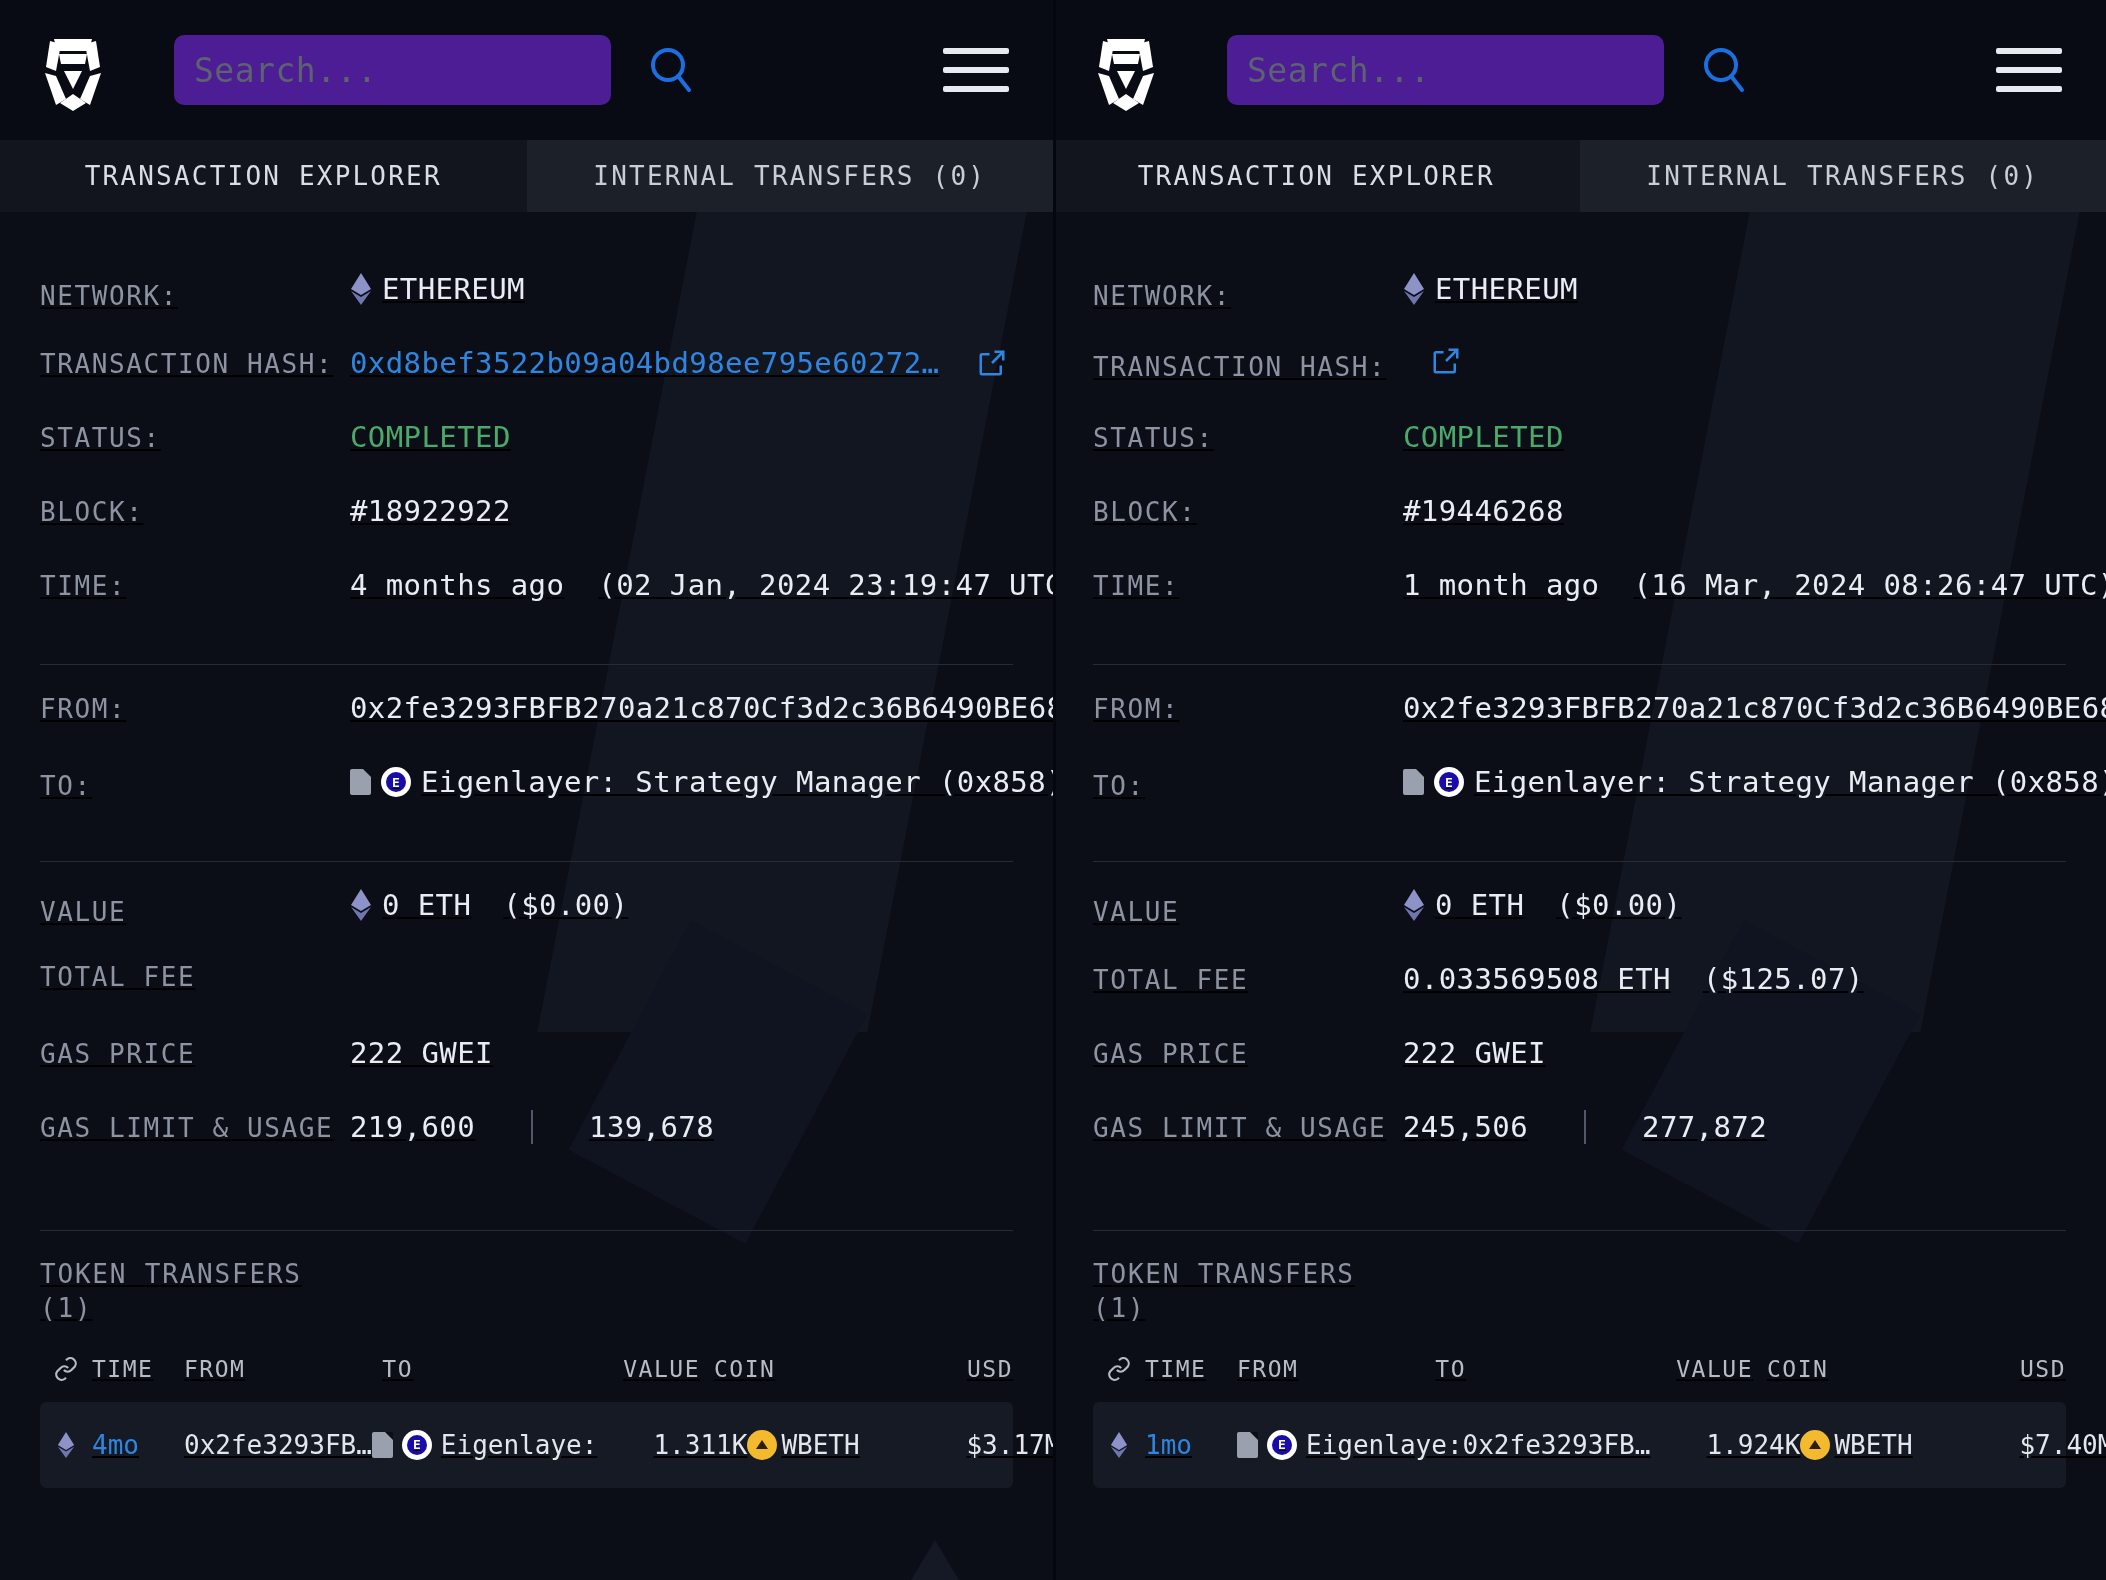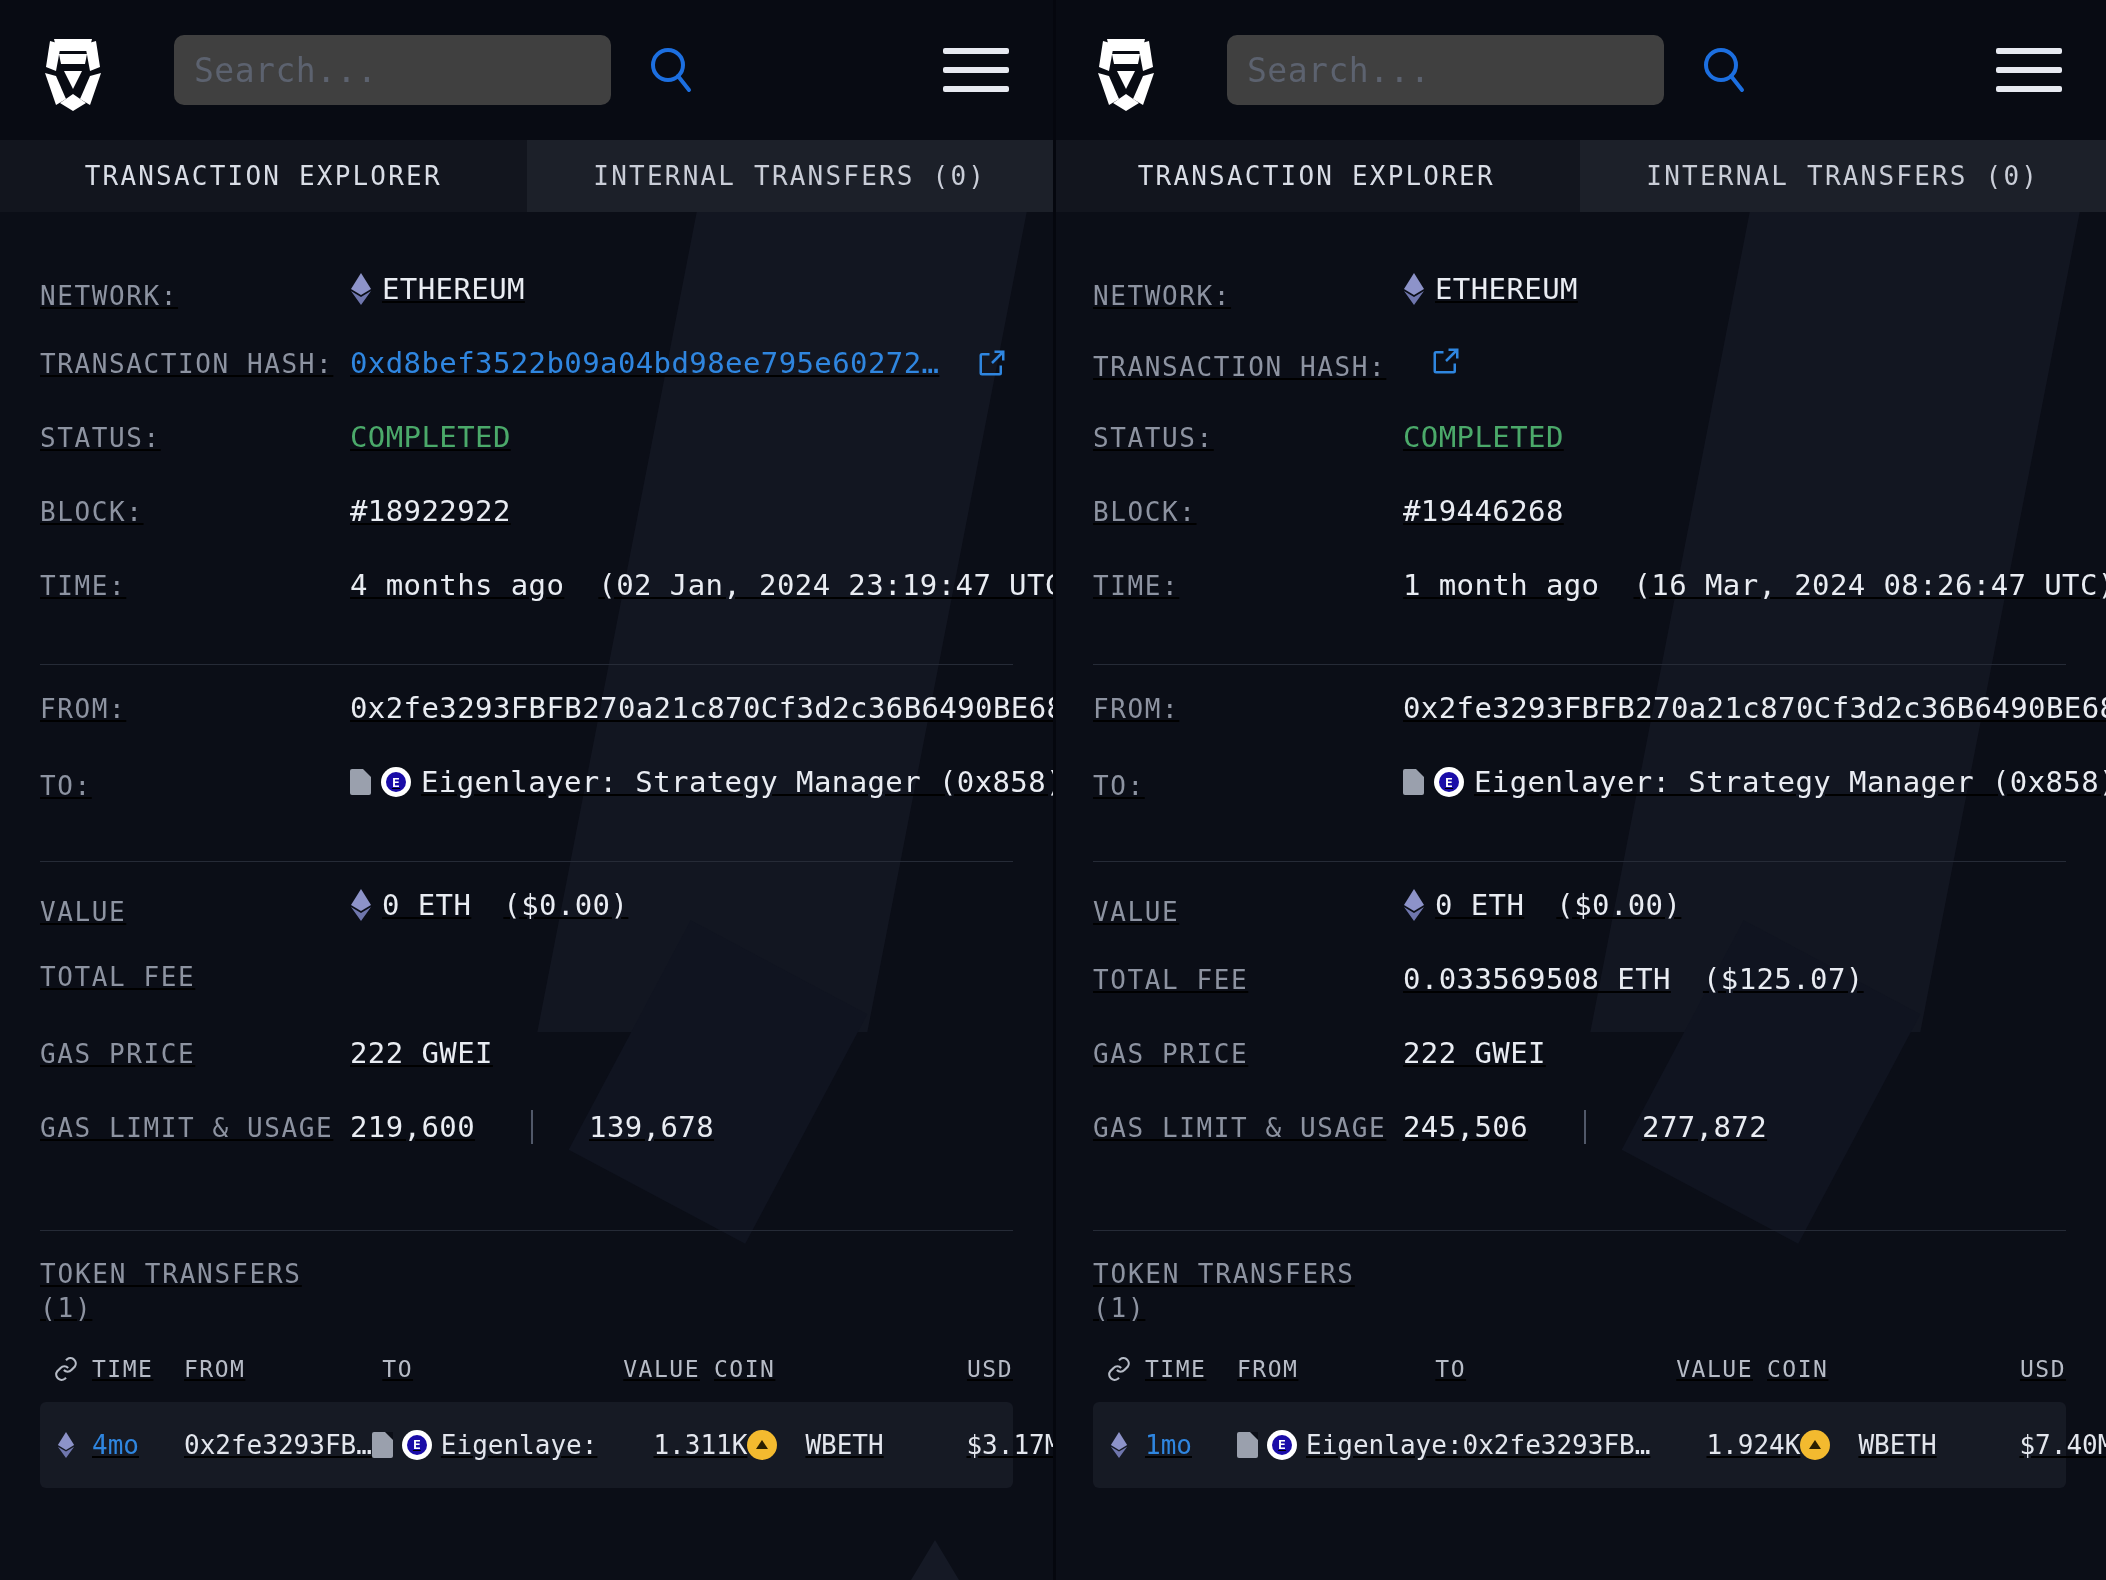"Search..." .search-wrap { background: #404040 -> #4c1d95 }
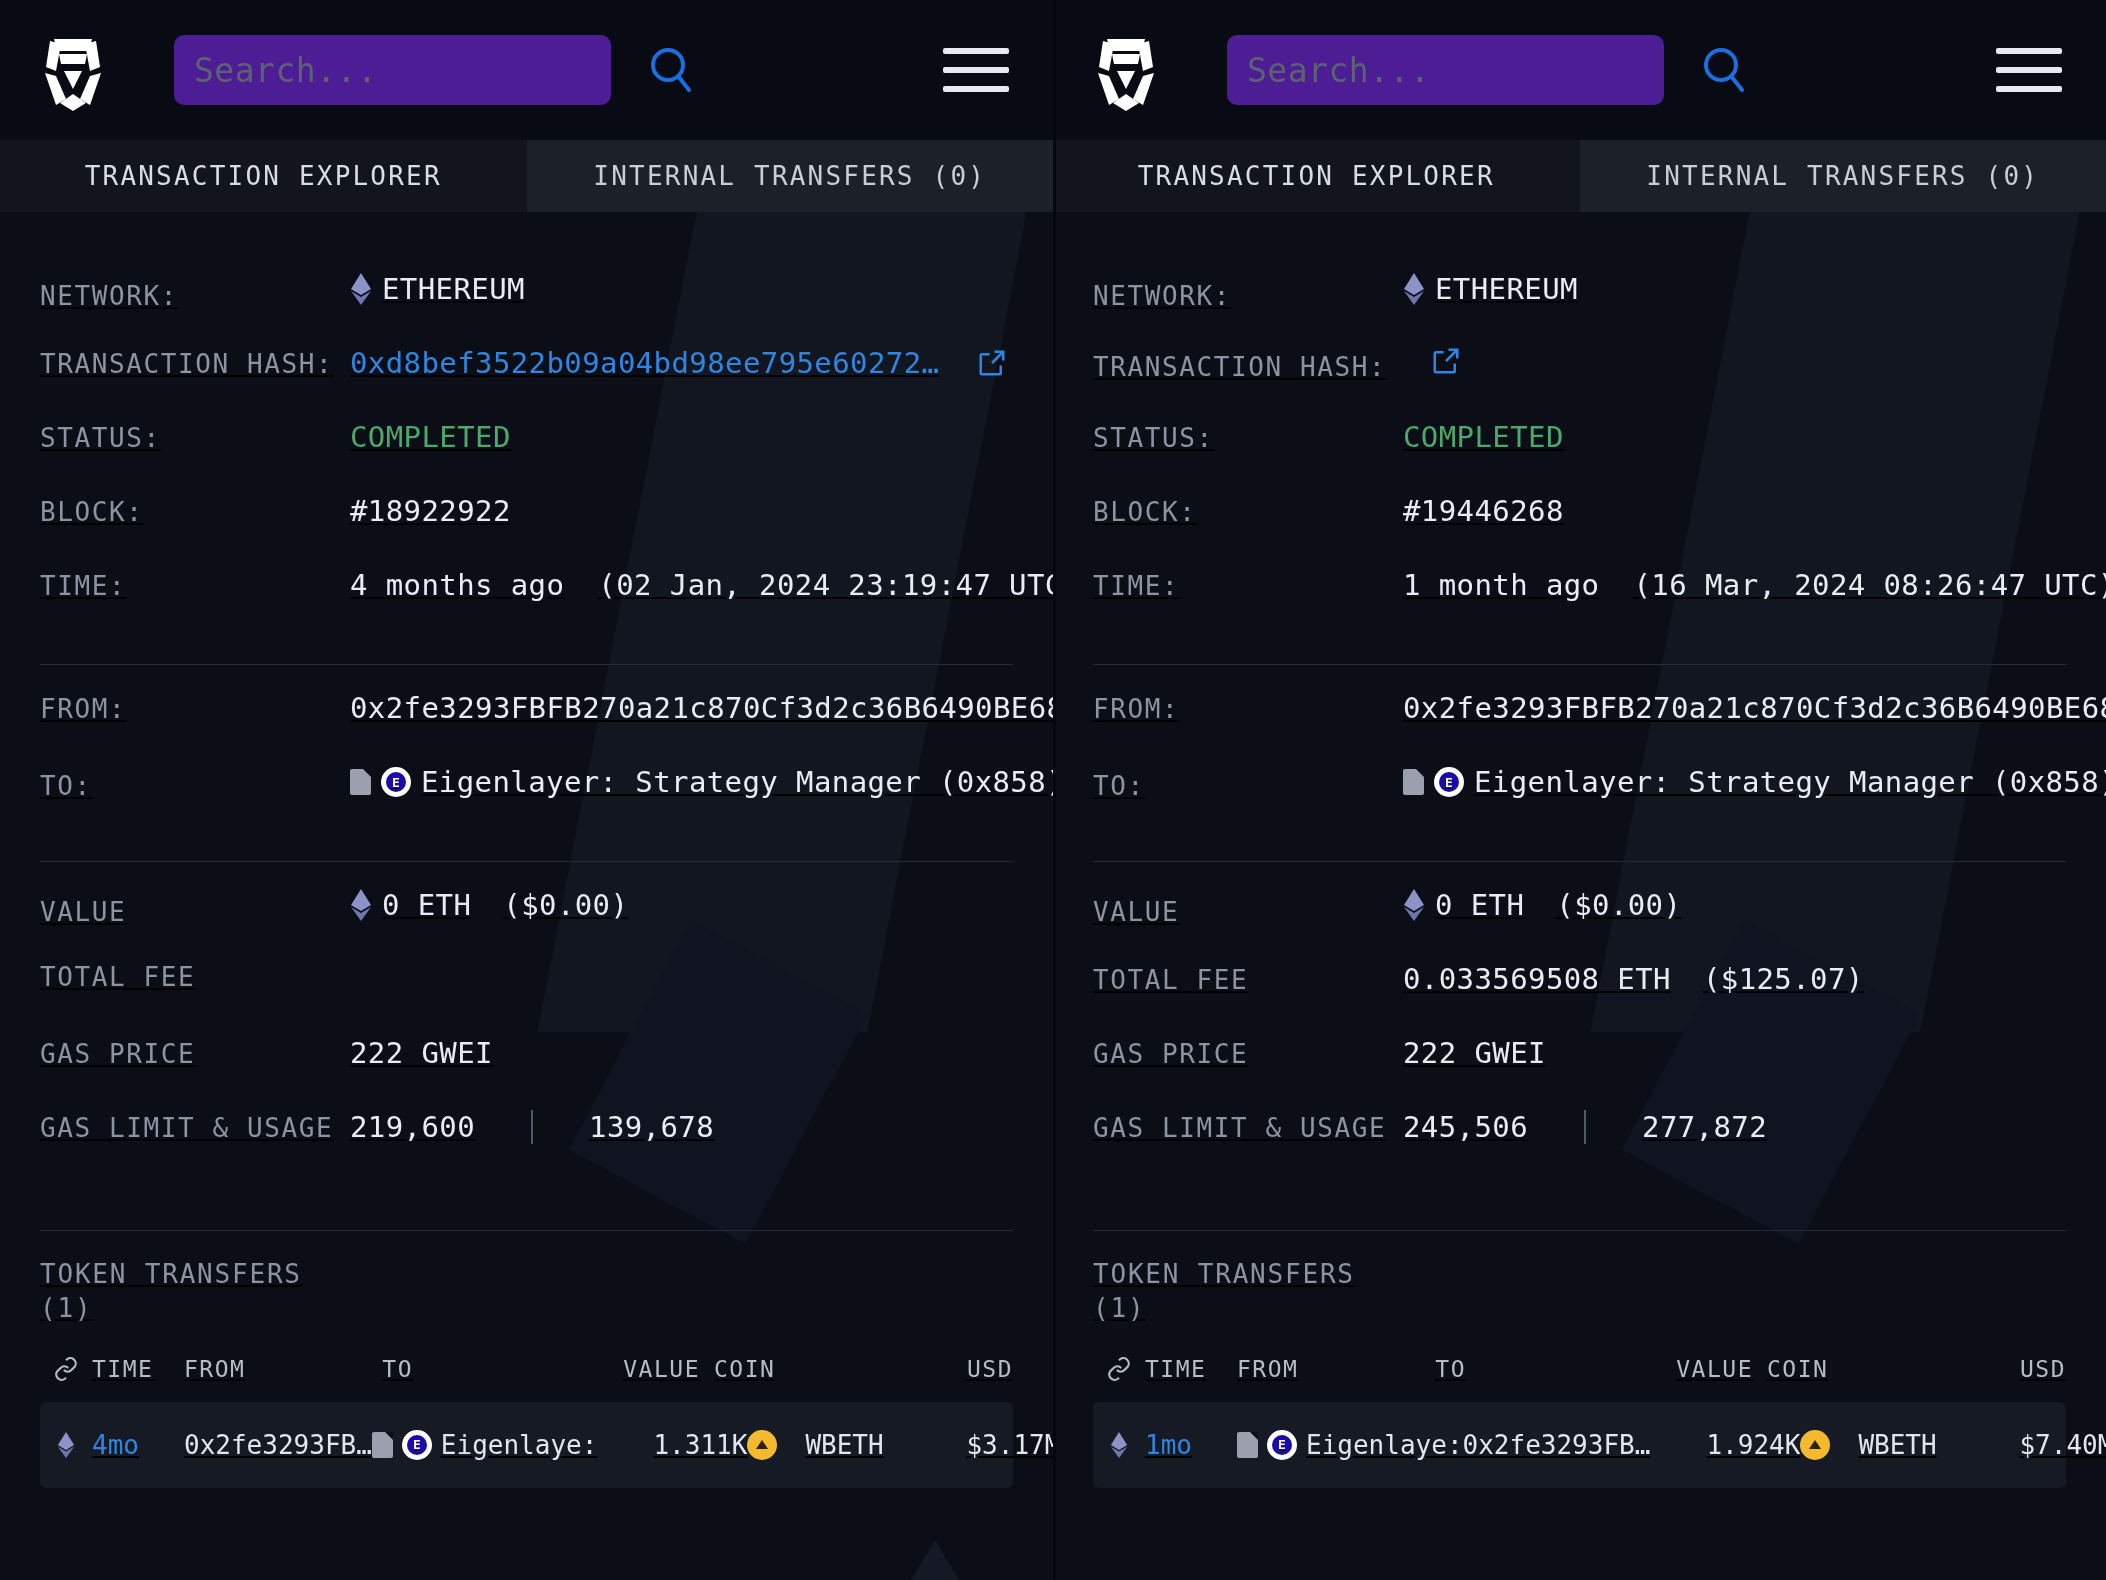"WBETH" .wbeth-coin { gap: 28px -> 4px }
